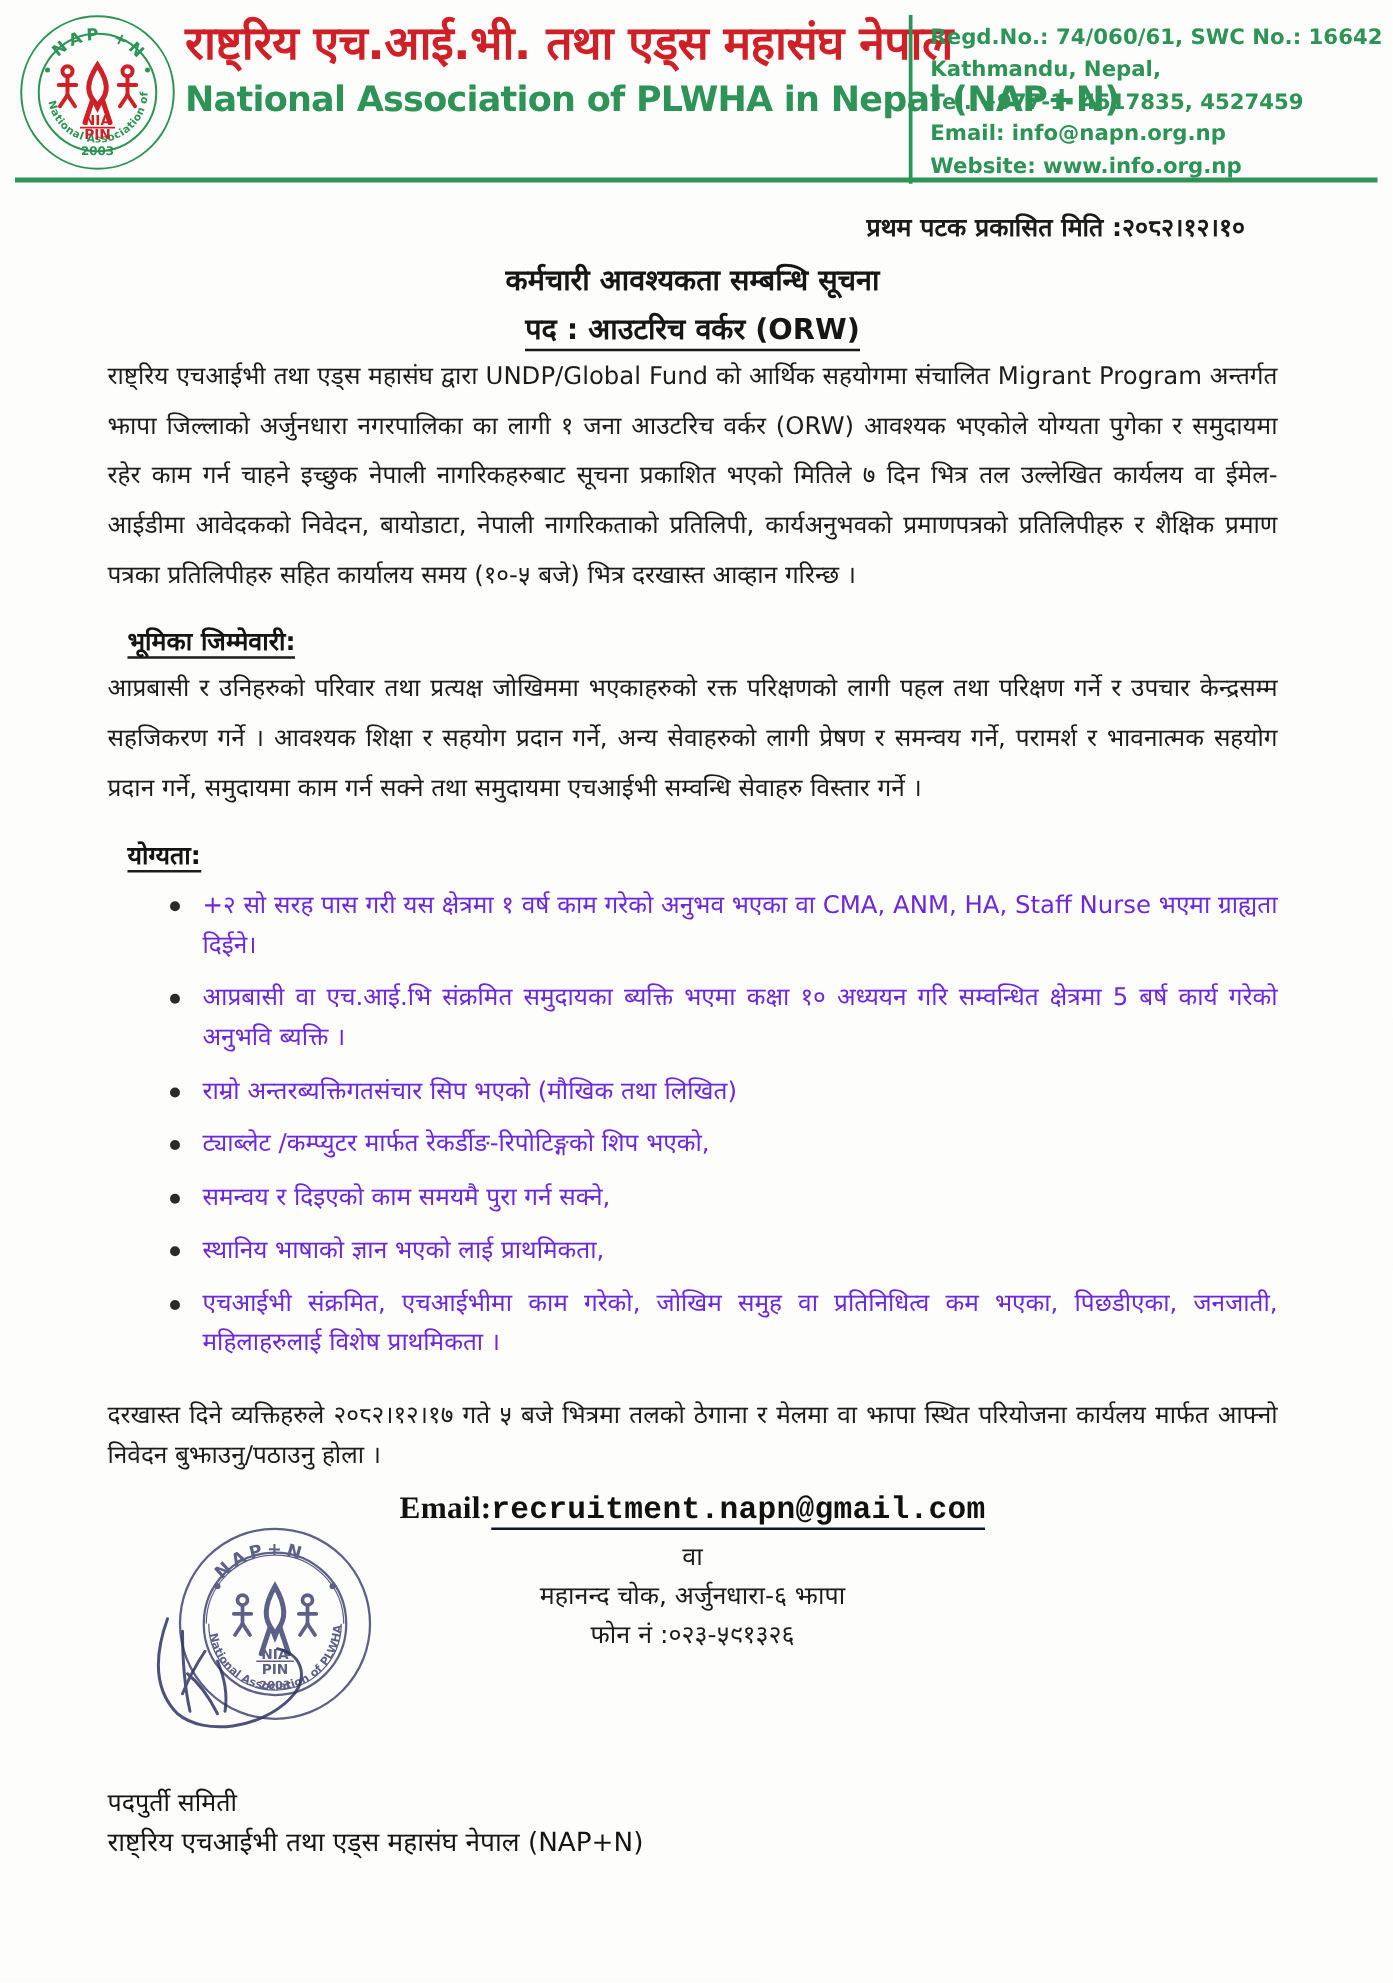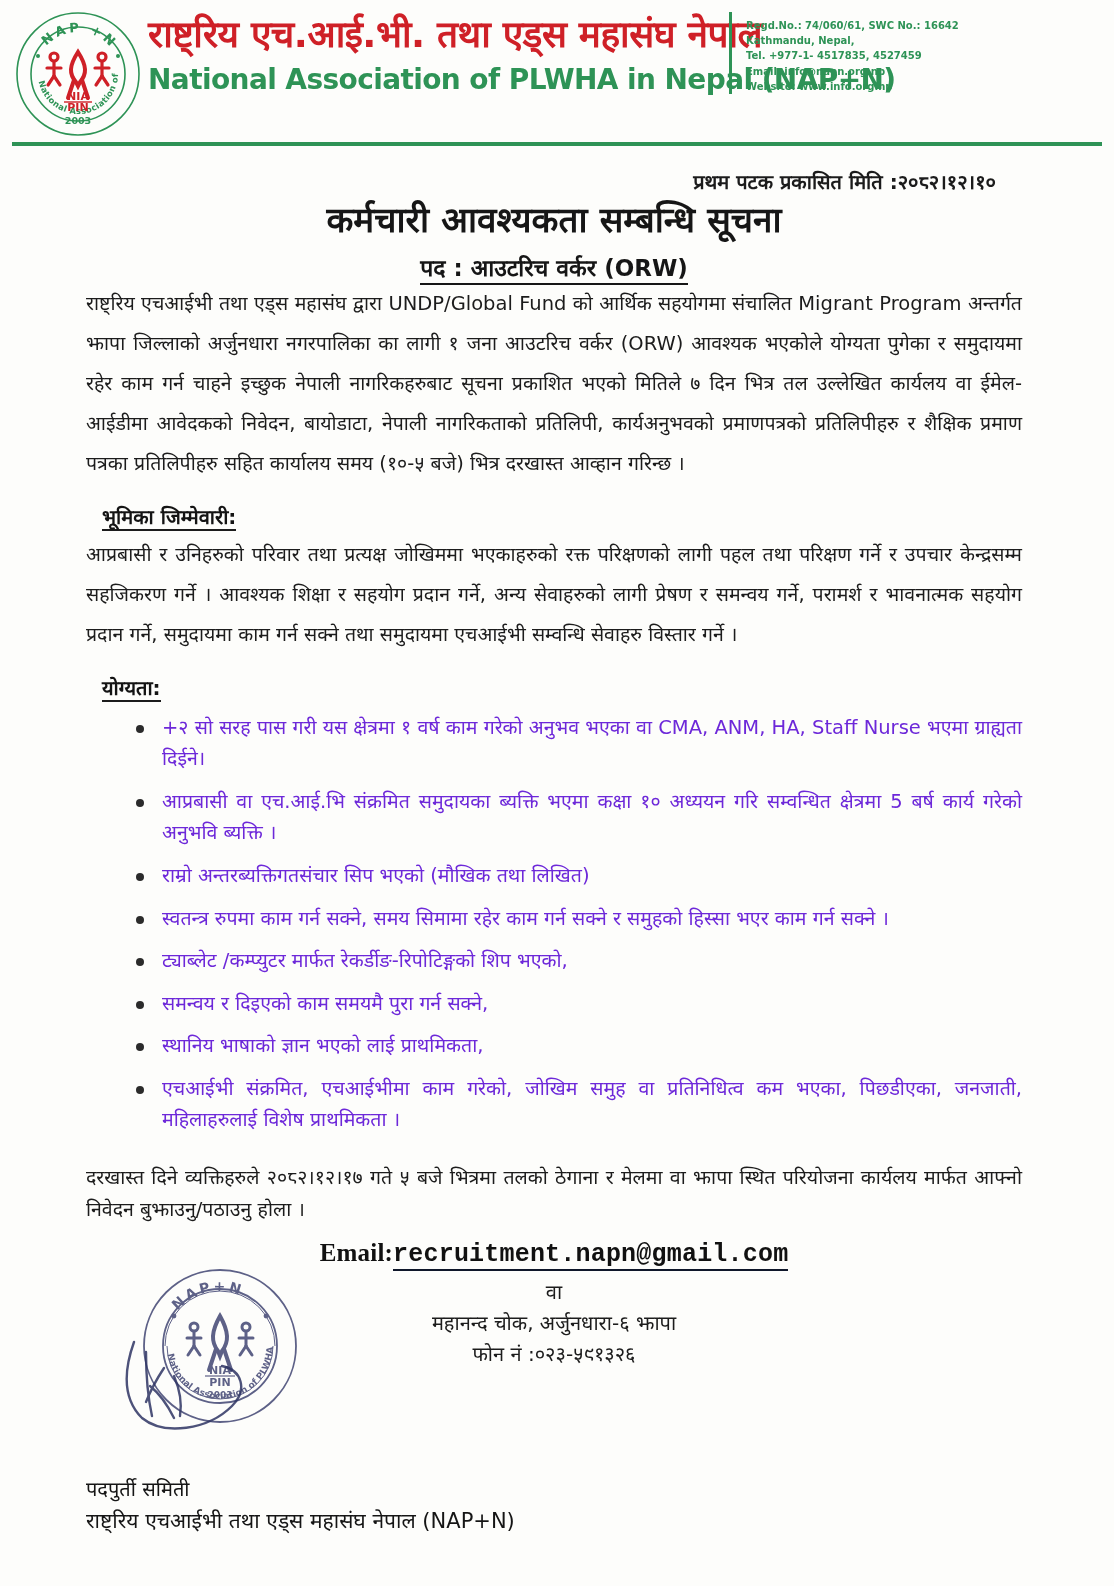"Regd.No.: 74/060/61, SWC No.: 16642" .contact-block { font-size: 10px -> 17px }
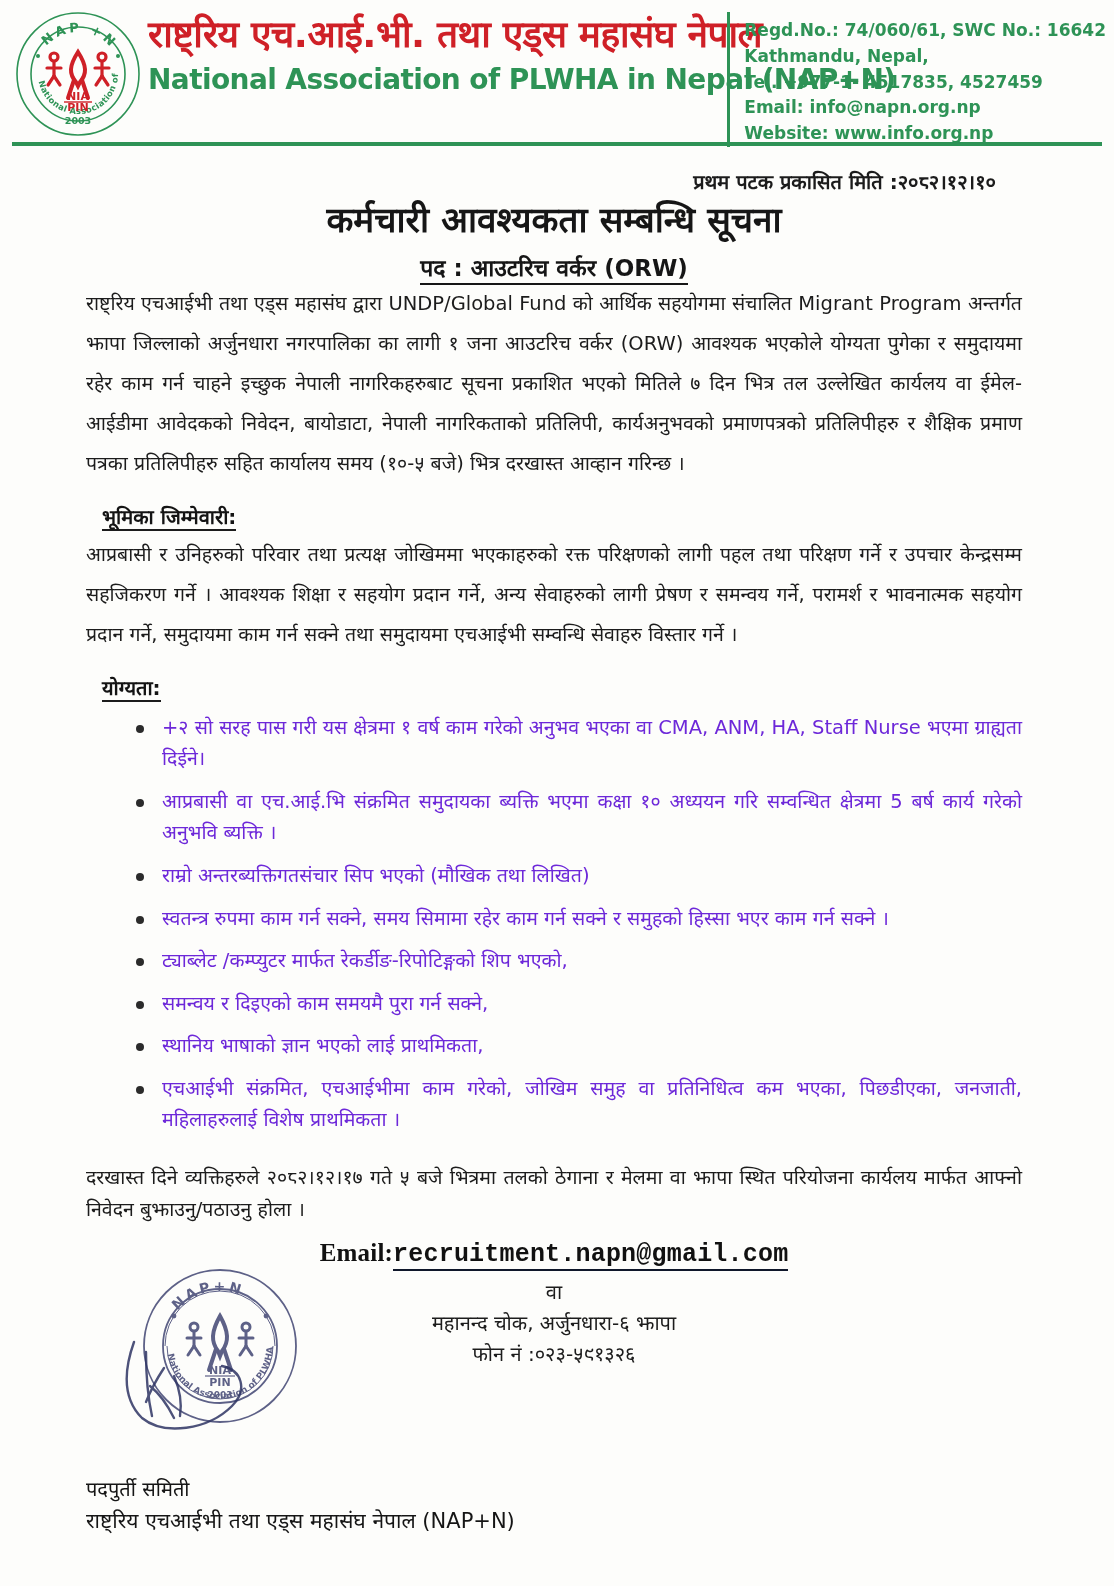"कर्मचारी आवश्यकता सम्बन्धि सूचना" .doc-title { font-size: 35px -> 23px; margin-top: none -> 14px }
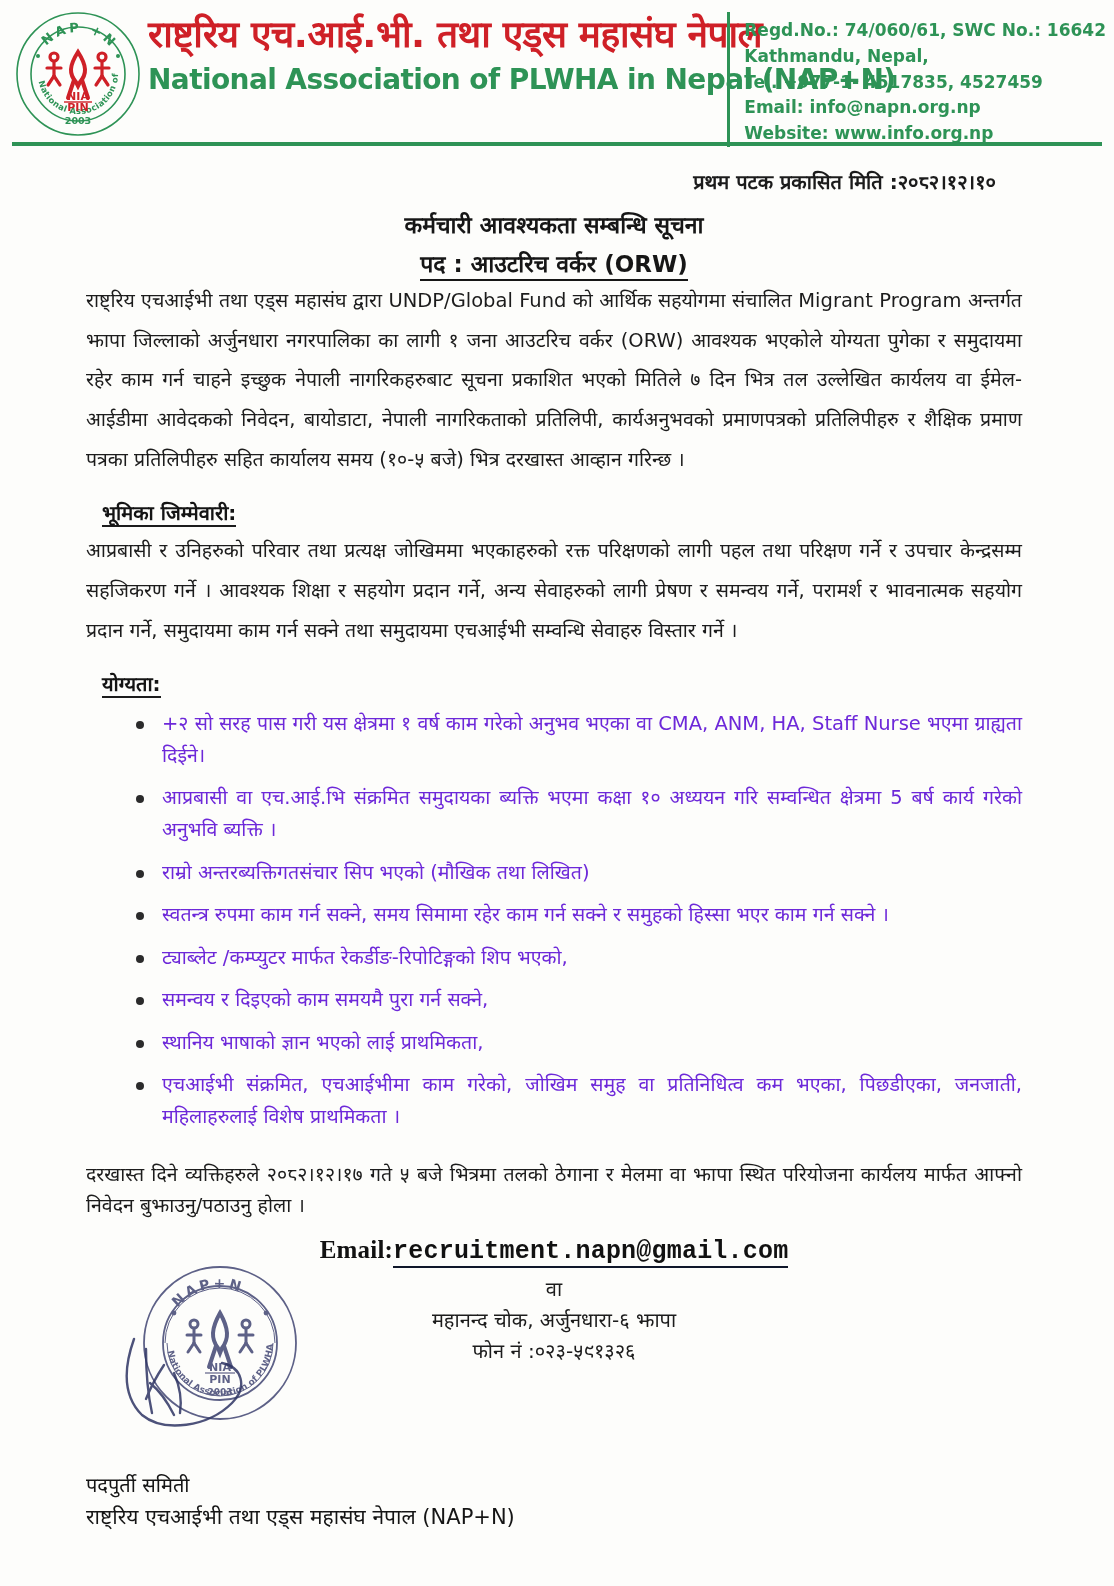"स्वतन्त्र रुपमा काम गर्न सक्ने," li { html: <li>स्वतन्त्र रुपमा काम गर्न सक्ने, समय सिमामा रहेर काम गर्न सक्ने र समुहको हिस्सा भएर काम गर्न सक्ने ।</li> -> none }
